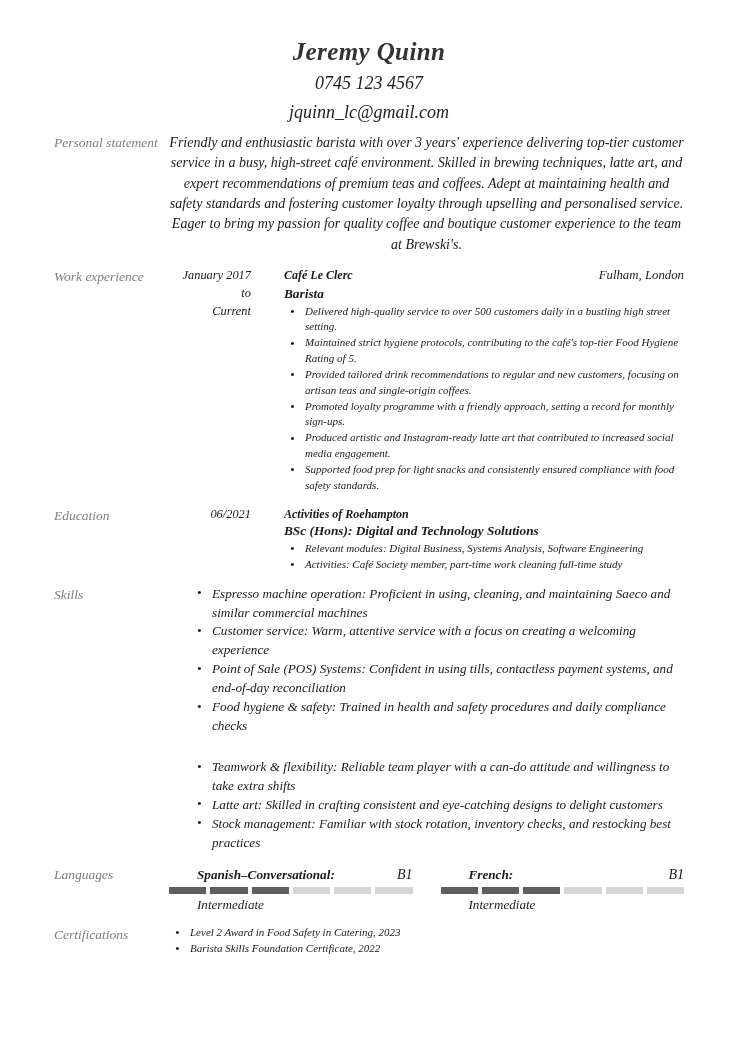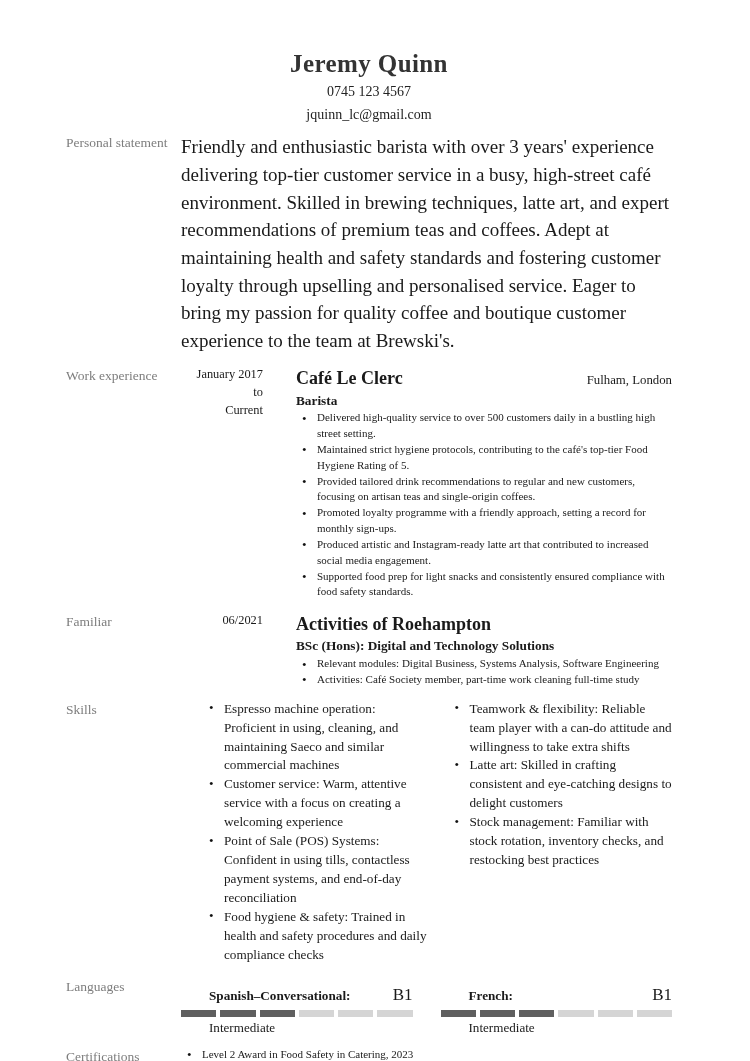"Jeremy Quinn" .page { font-style: none -> italic; padding: 16px -> 4px }
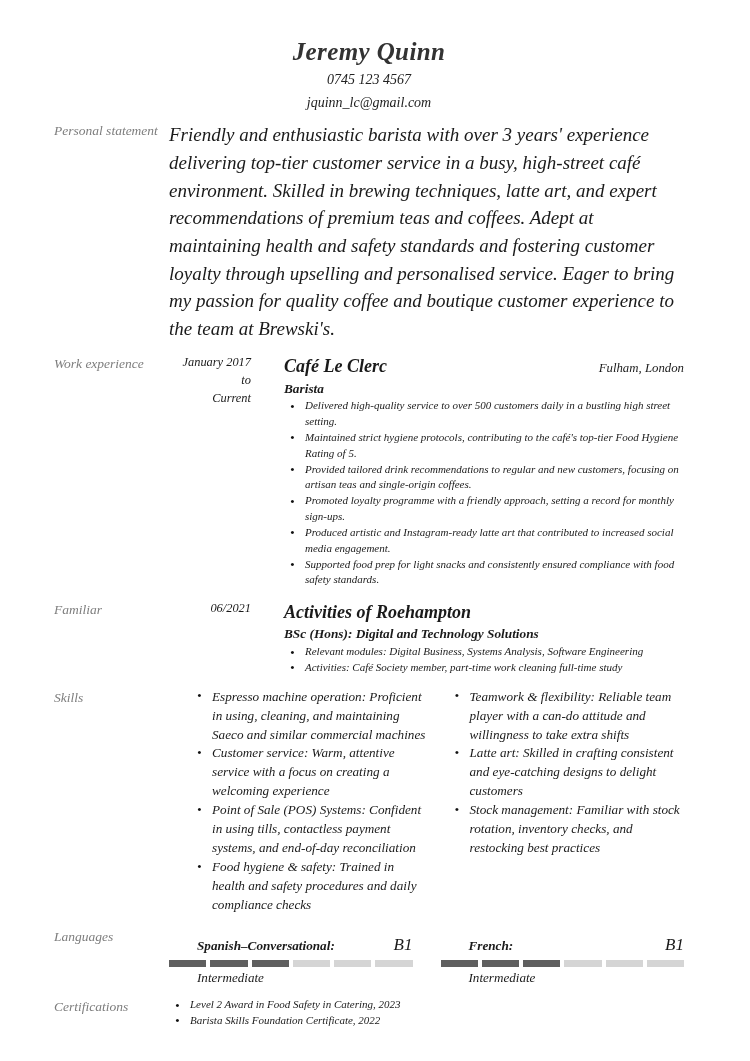"0745 123 4567" .contact-line { font-size: 14px -> 18px }
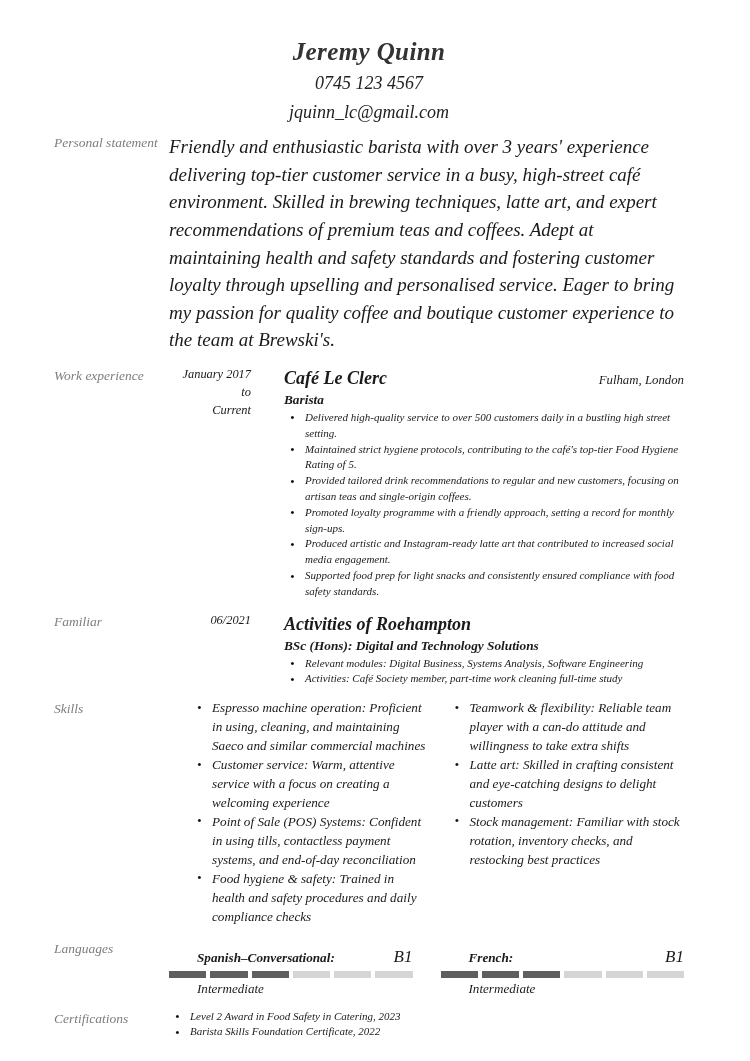"Friendly and enthusiastic barista with" .statement-text { font-size: 19px -> 14px; text-align: none -> center }
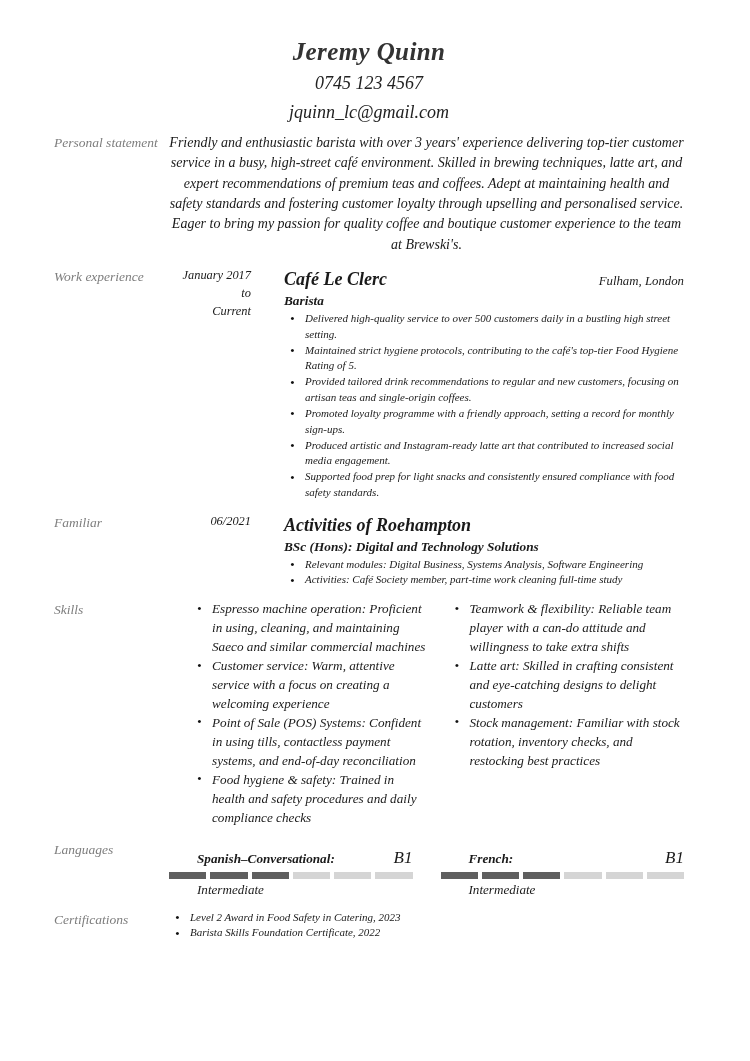"Café Le Clerc" .entry-org { font-size: 18px -> 12px }
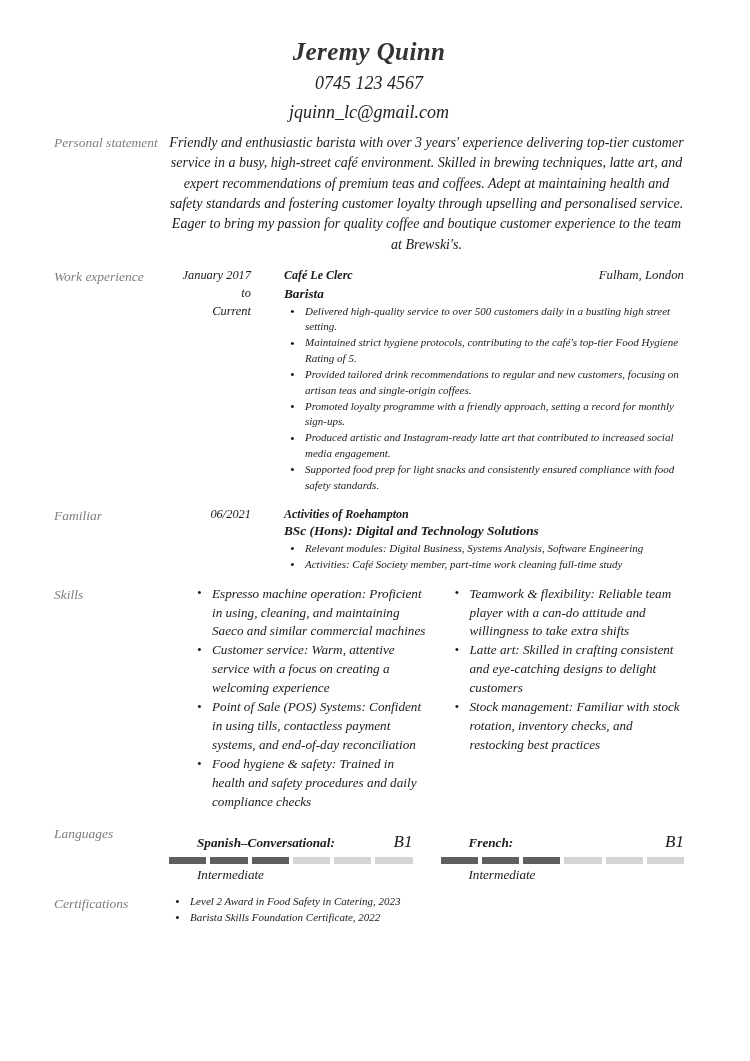"Familiar" div.section-heading { text: Familiar -> Education }
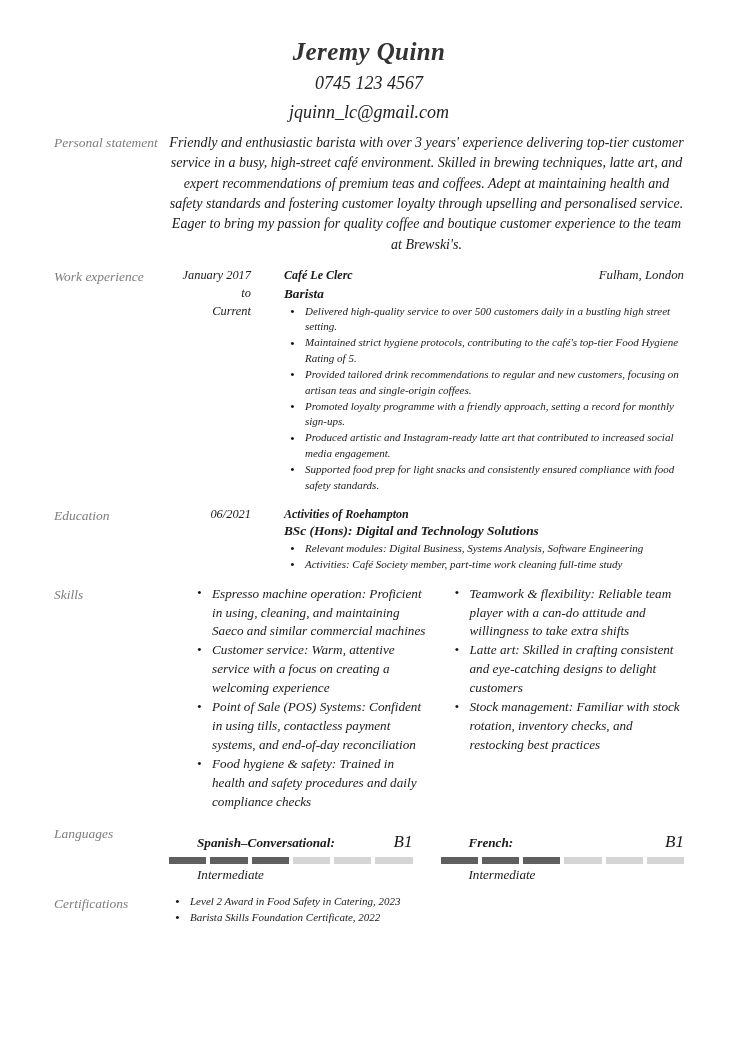"Espresso machine operation: Proficient" .skills-wrap { flex-direction: none -> column }
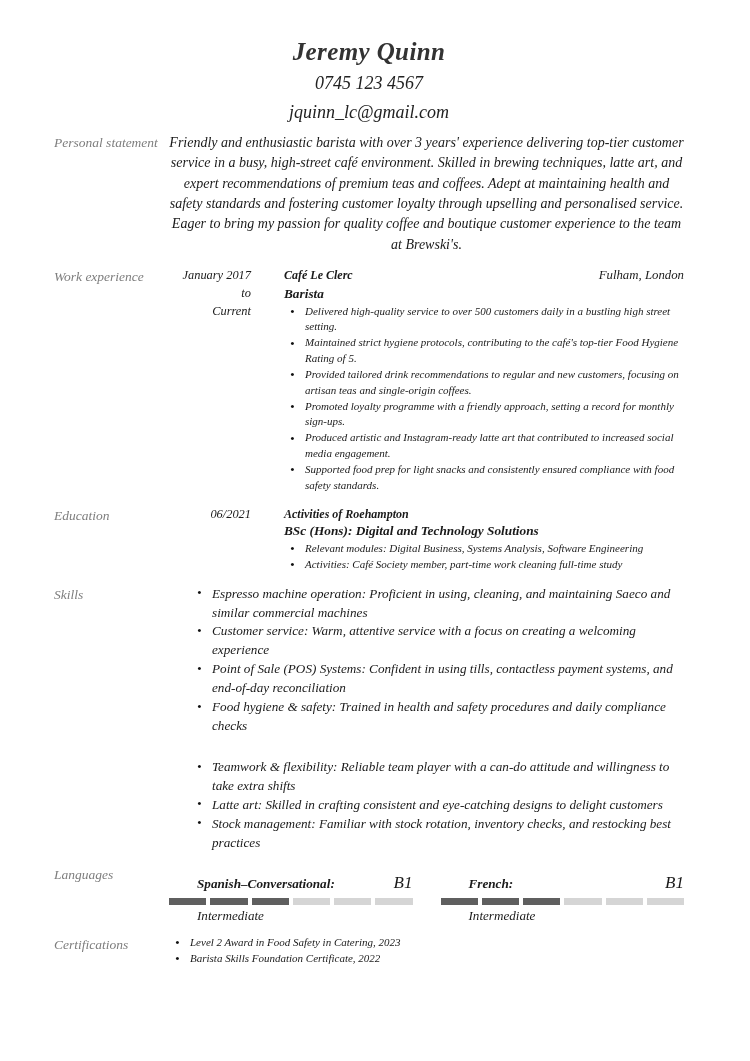"B1" .lang-level { font-size: 17px -> 14px; margin-top: 6px -> none }
